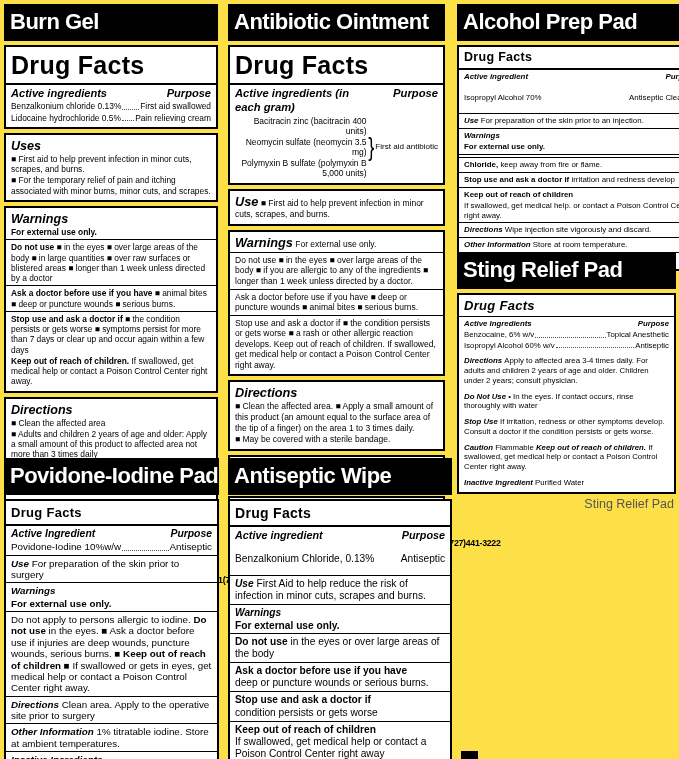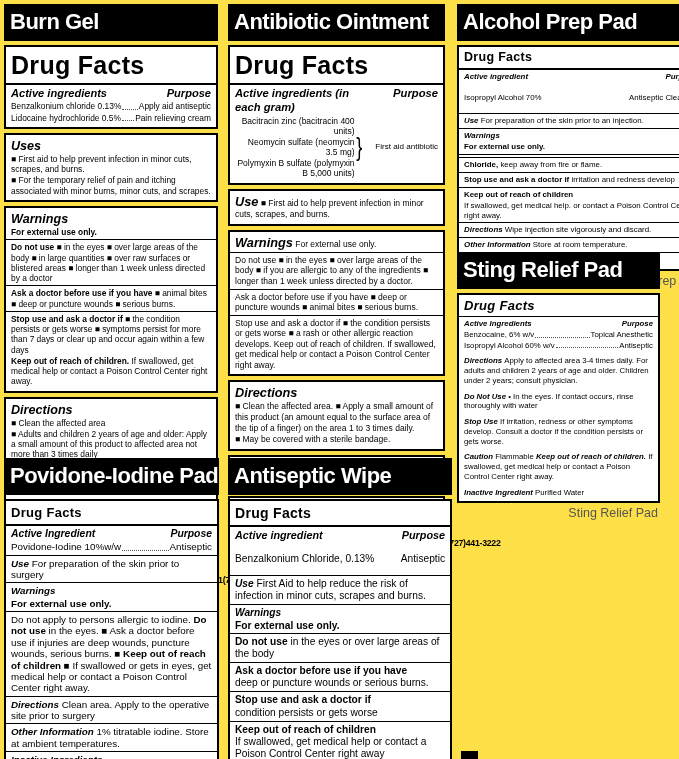"Apply aid antiseptic" span.lval { text: Apply aid antiseptic -> First aid swallowed }
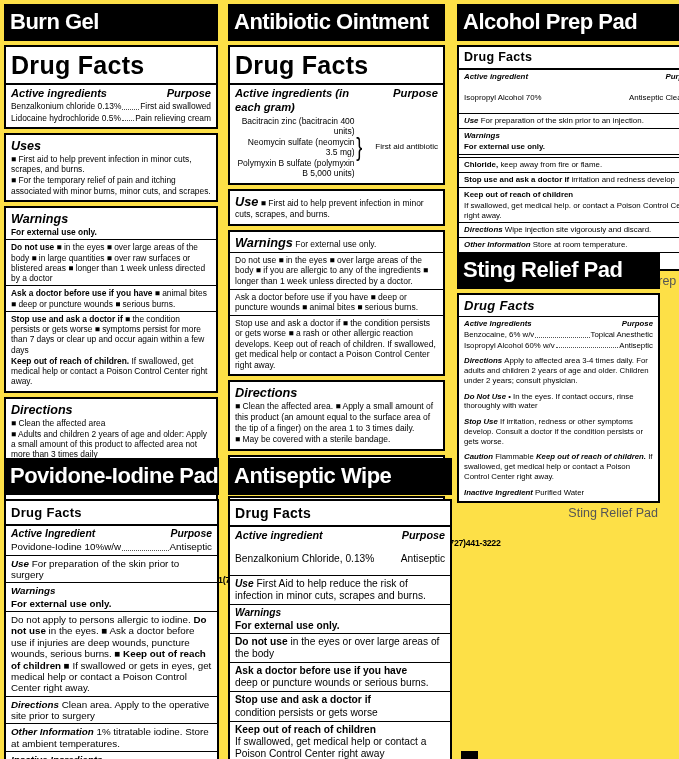"First aid antibiotic" .blabel { margin-left: 12px -> none }
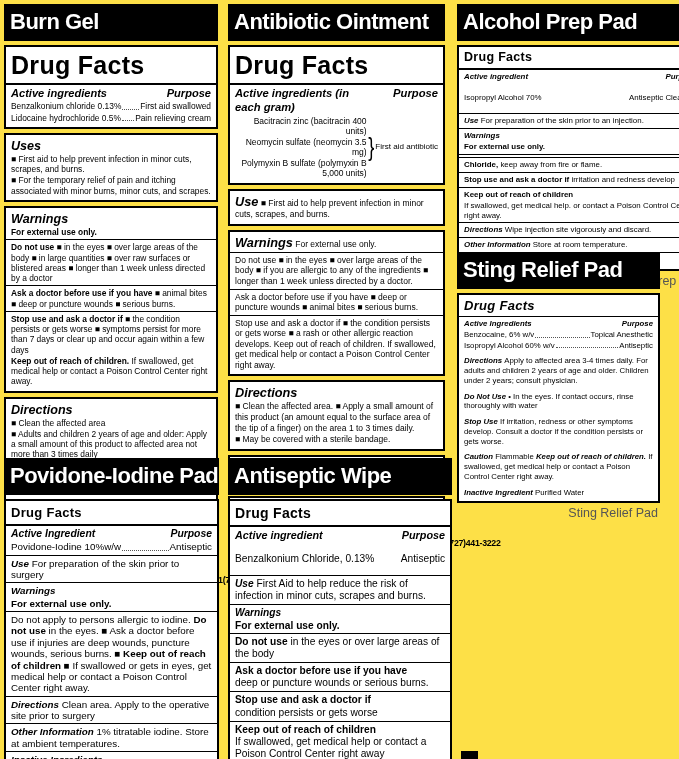"Sting Relief Pad" .p4 { width: 203px -> 219px }
